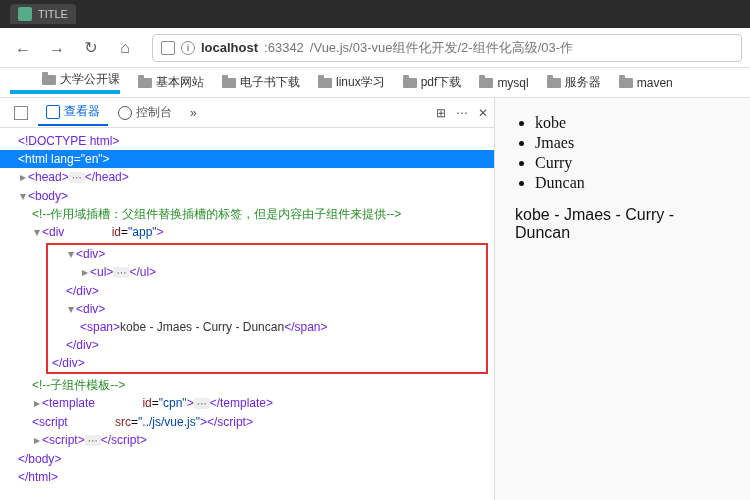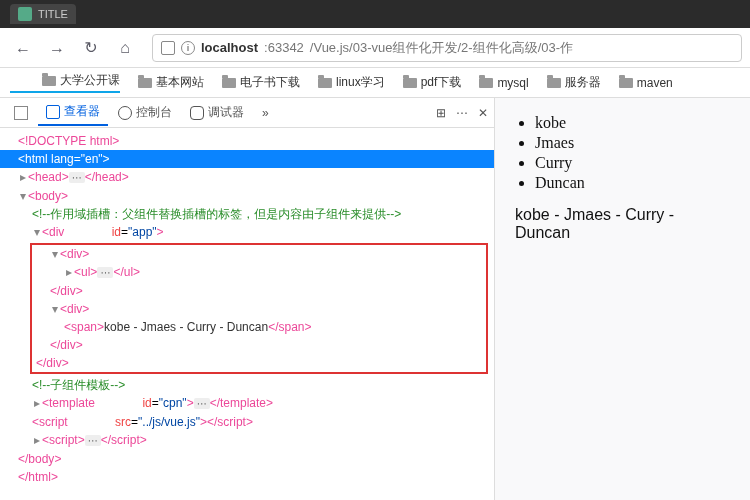"大学公开课" .bm.active { border-bottom: 2px solid #0ea5e9 -> 4px solid #0ea5e9 }
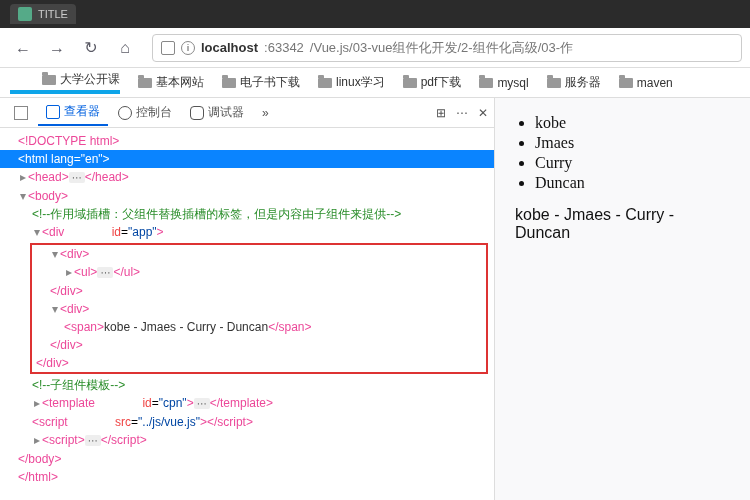"调试器" div.dt-tab { html: <div> <span></span> <span>调试器</span> </div> -> none }
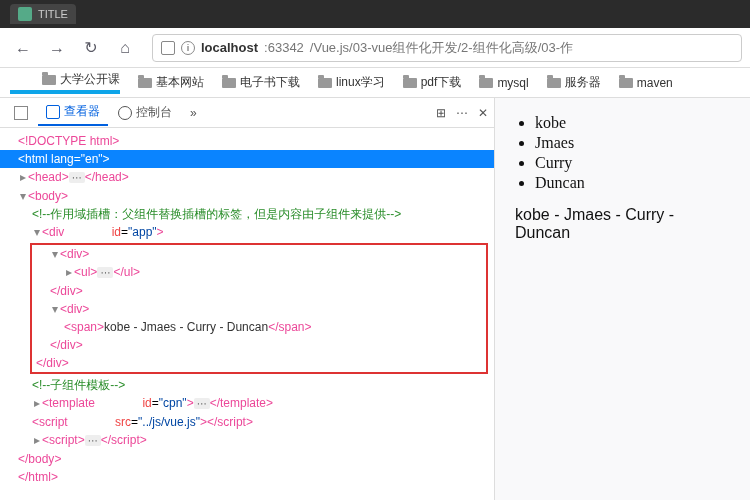"<!DOCTYPE html>" .tag { color: #ec4899 -> #6d28d9 }
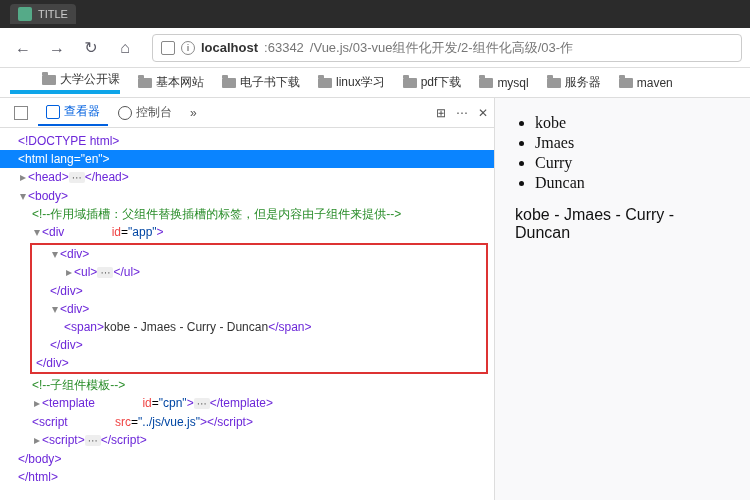"id" .attr { color: #ef4444 -> #7f1d1d }
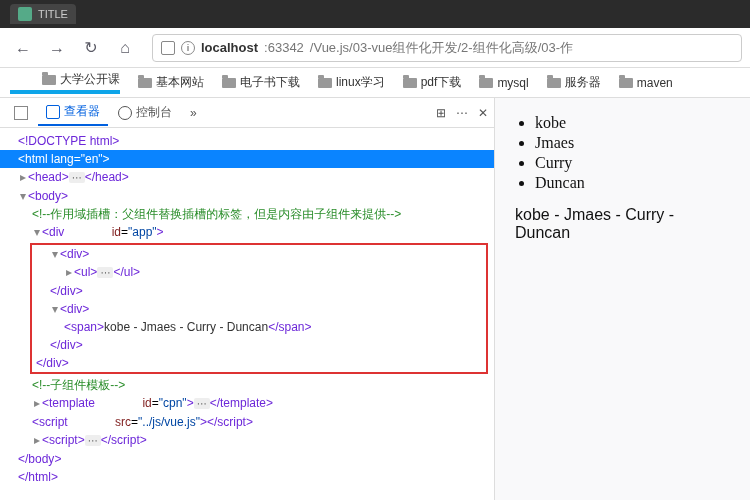"▾ <div>" .redbox { margin: 2px 6px 2px 30px -> 2px 6px 2px 46px }
